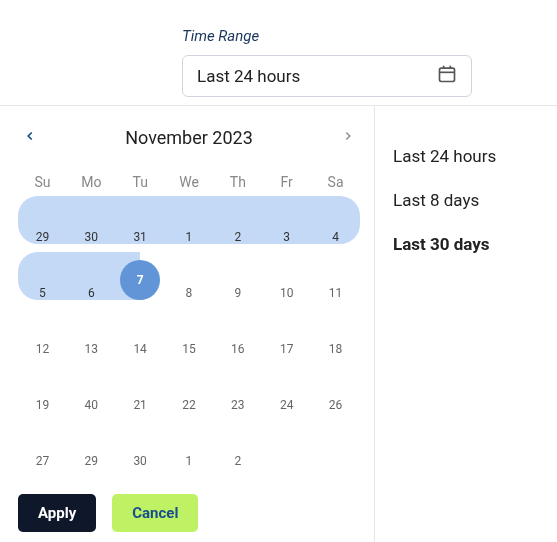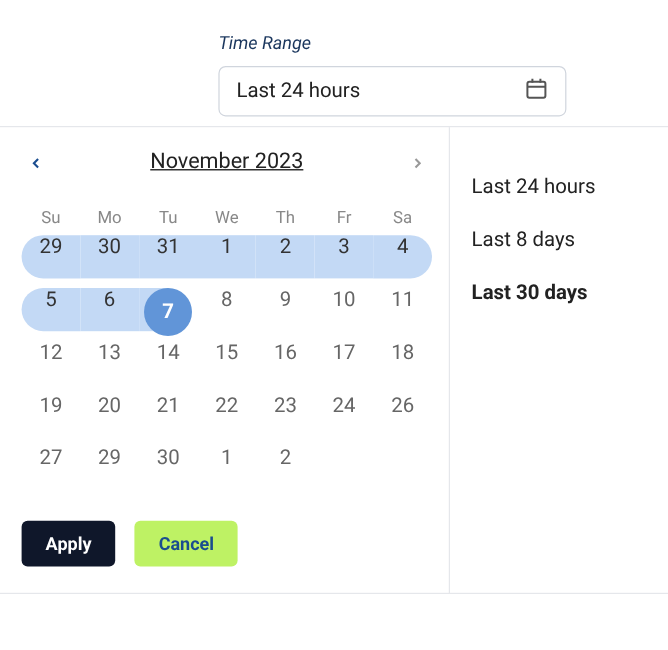"November 2023" .calendar-header { align-items: flex-start -> flex-end; text-decoration: underline -> none }
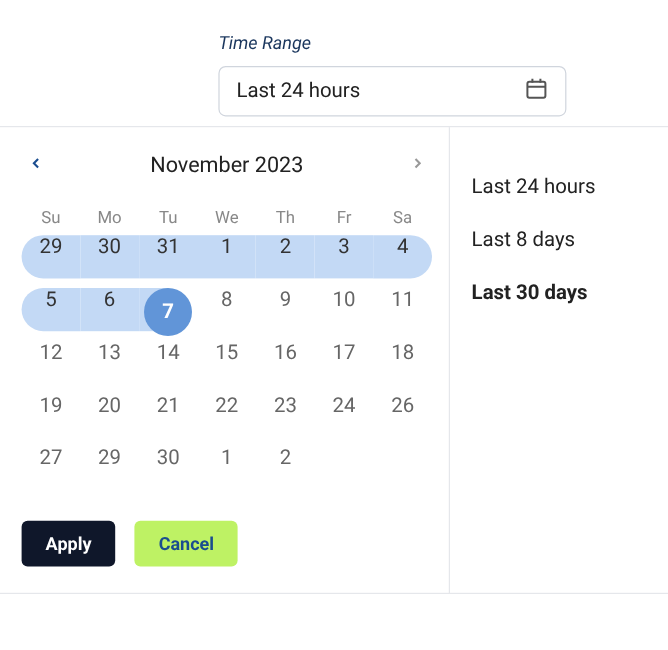"29" .day-cell { align-items: flex-start -> flex-end; font-size: 17px -> 12px; height: 36px -> 48px }
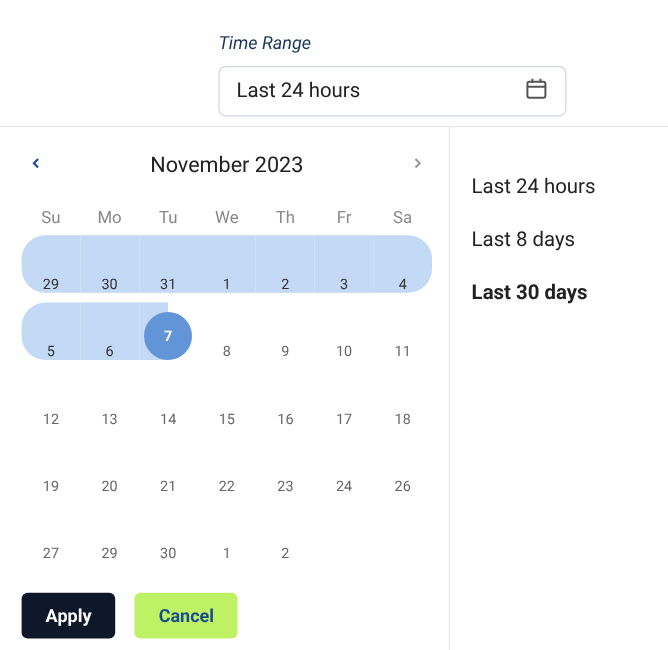"20" span.day-num { text: 20 -> 40 }
